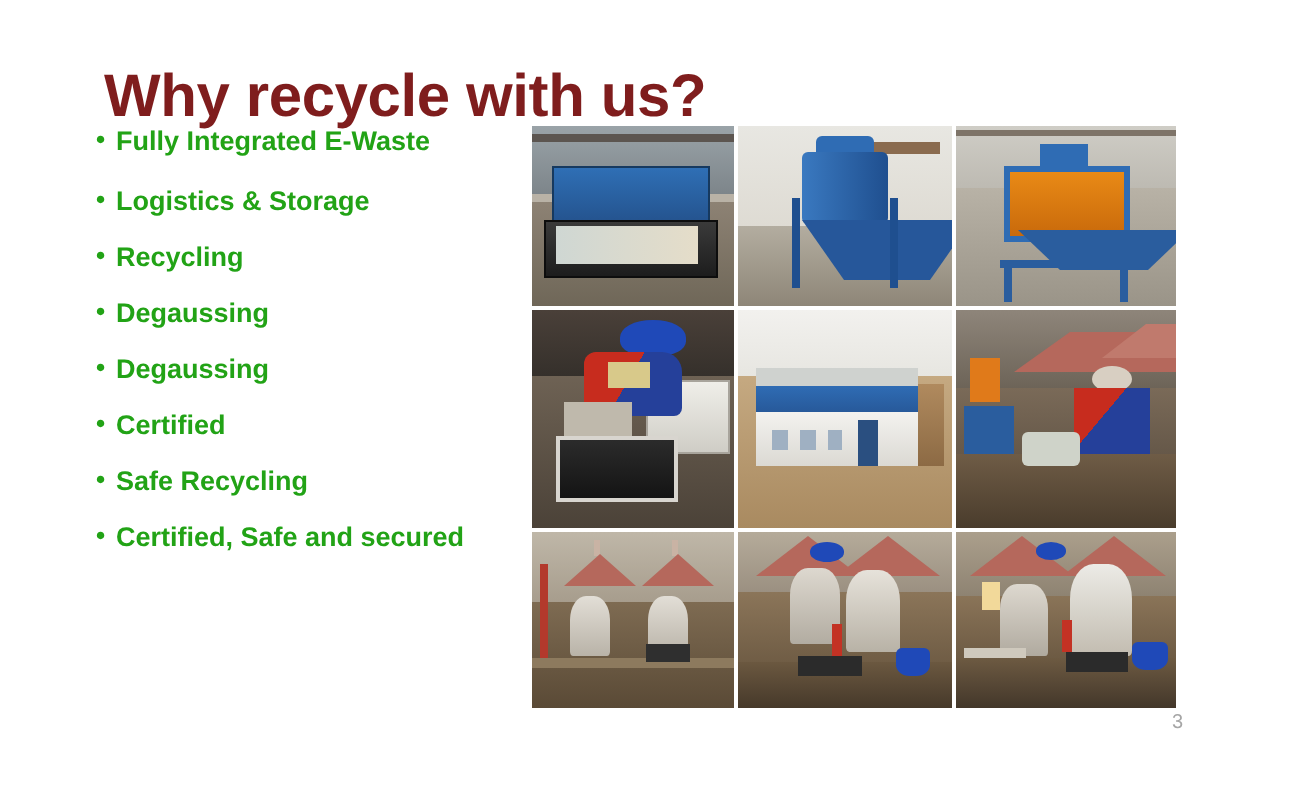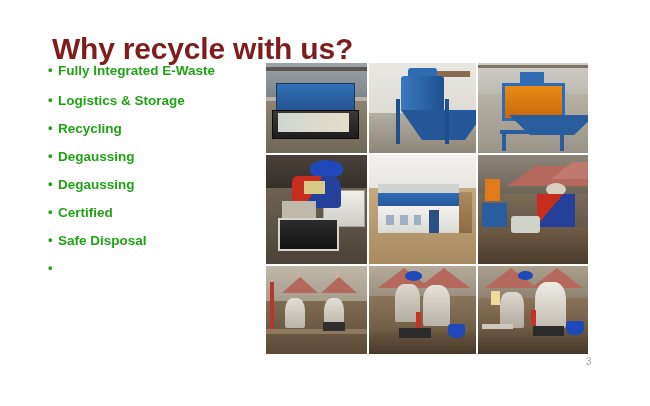"Safe Disposal" span.bullet-text { text: Disposal -> Recycling }
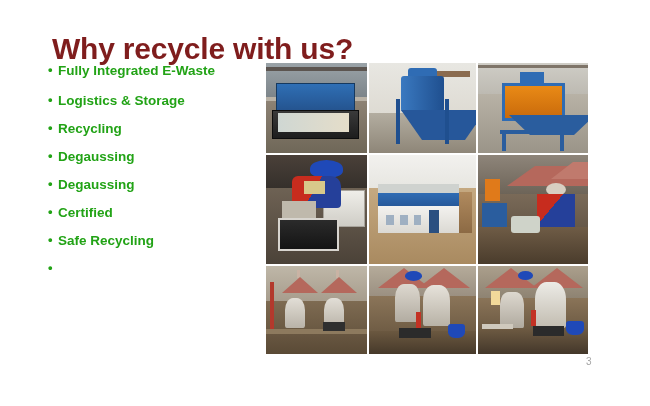"Certified, Safe and secured" span { html: none -> <span>Certified, Safe and secured</span> }
